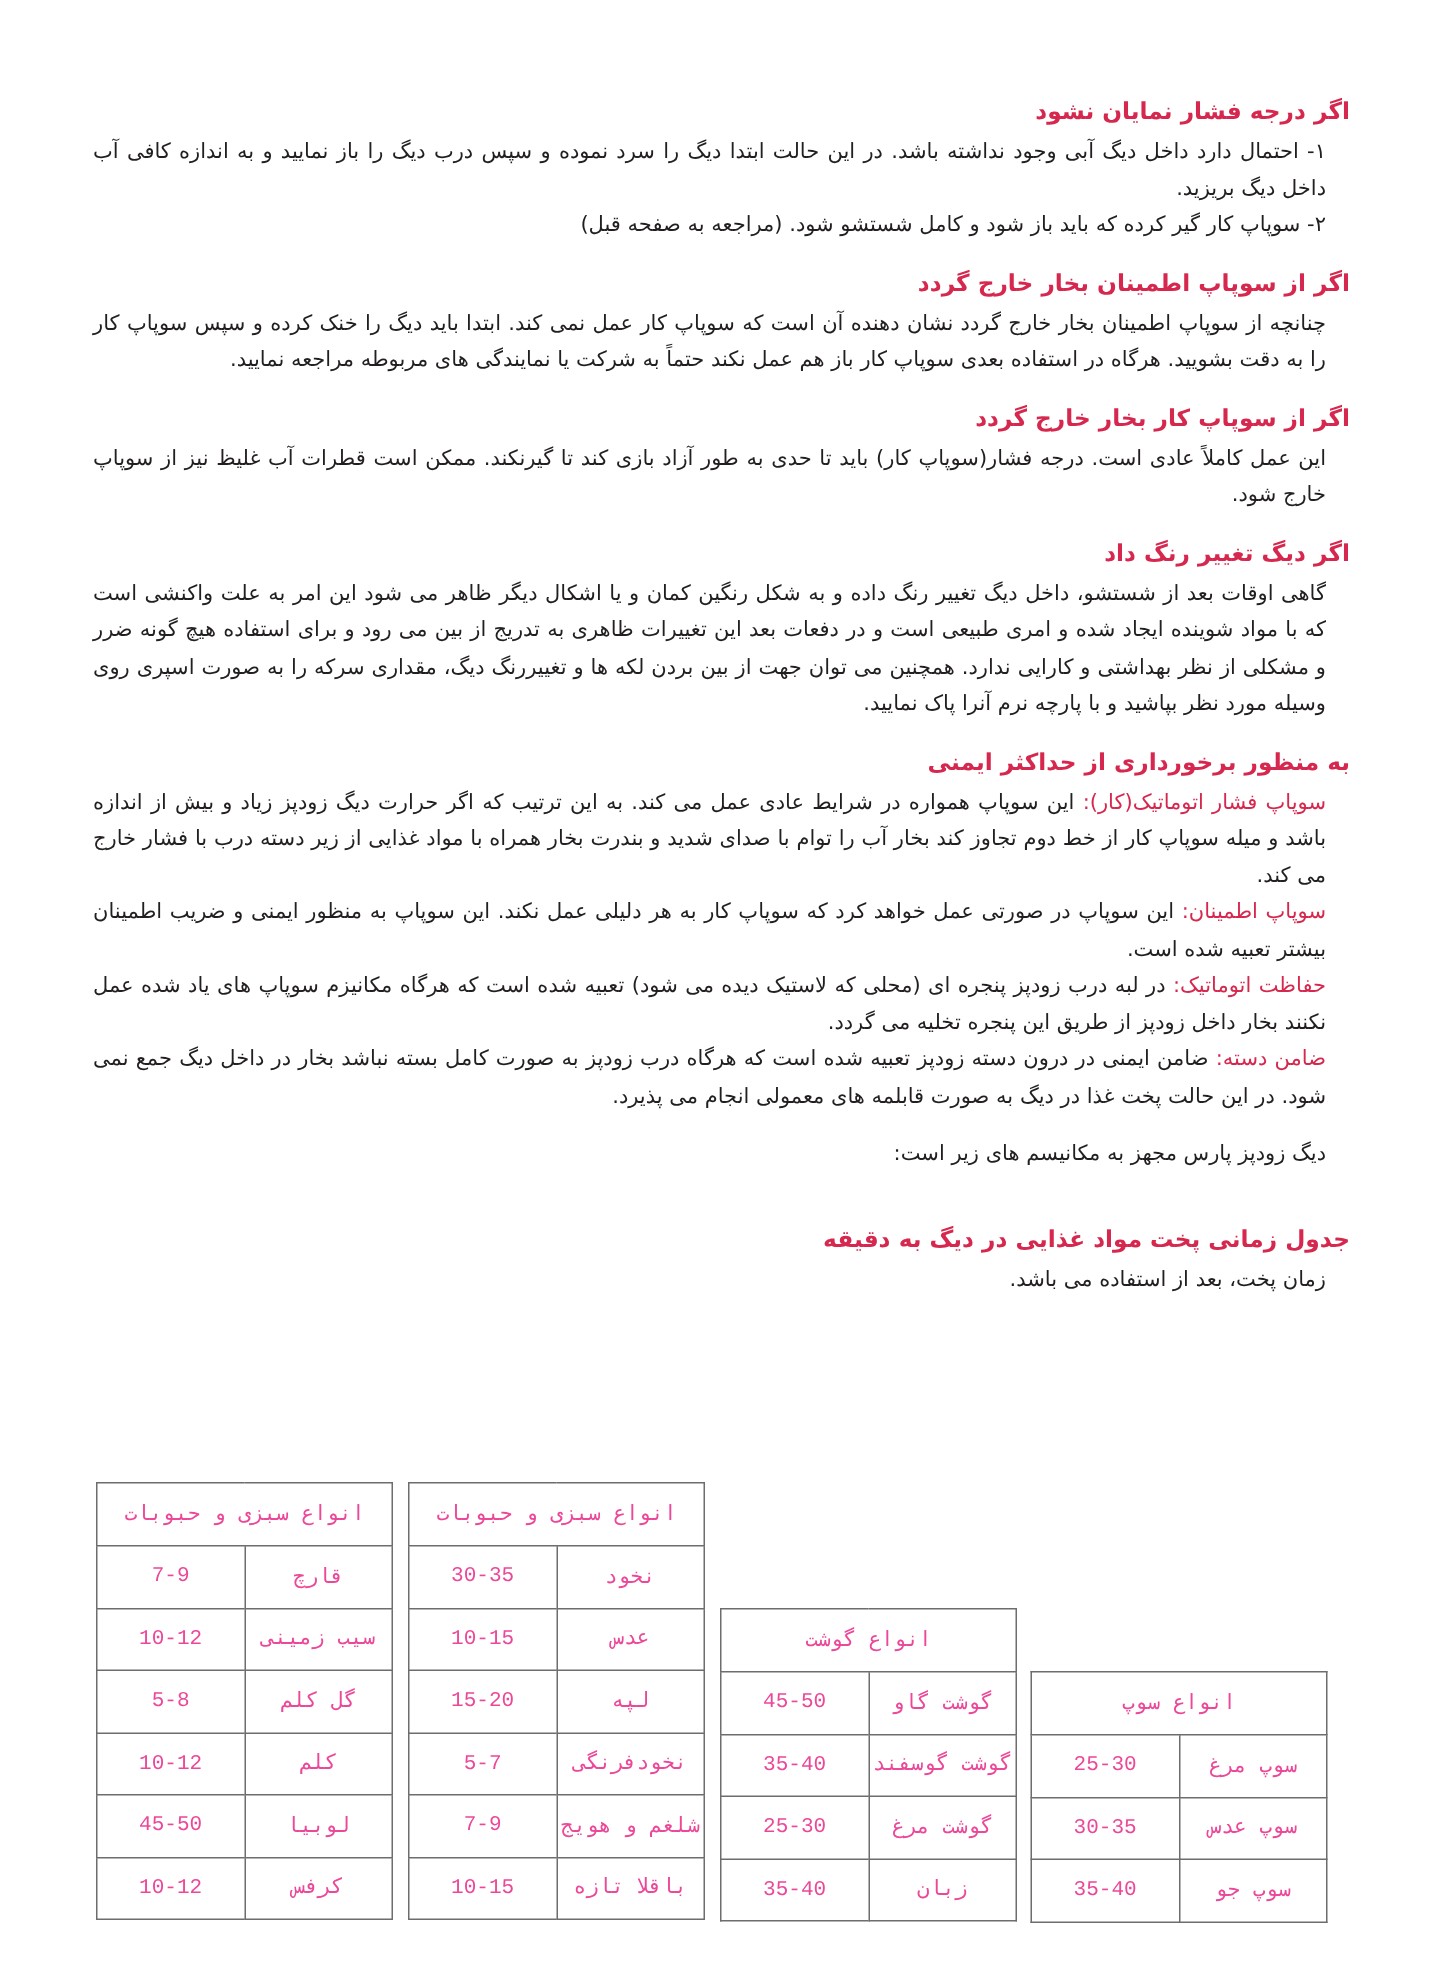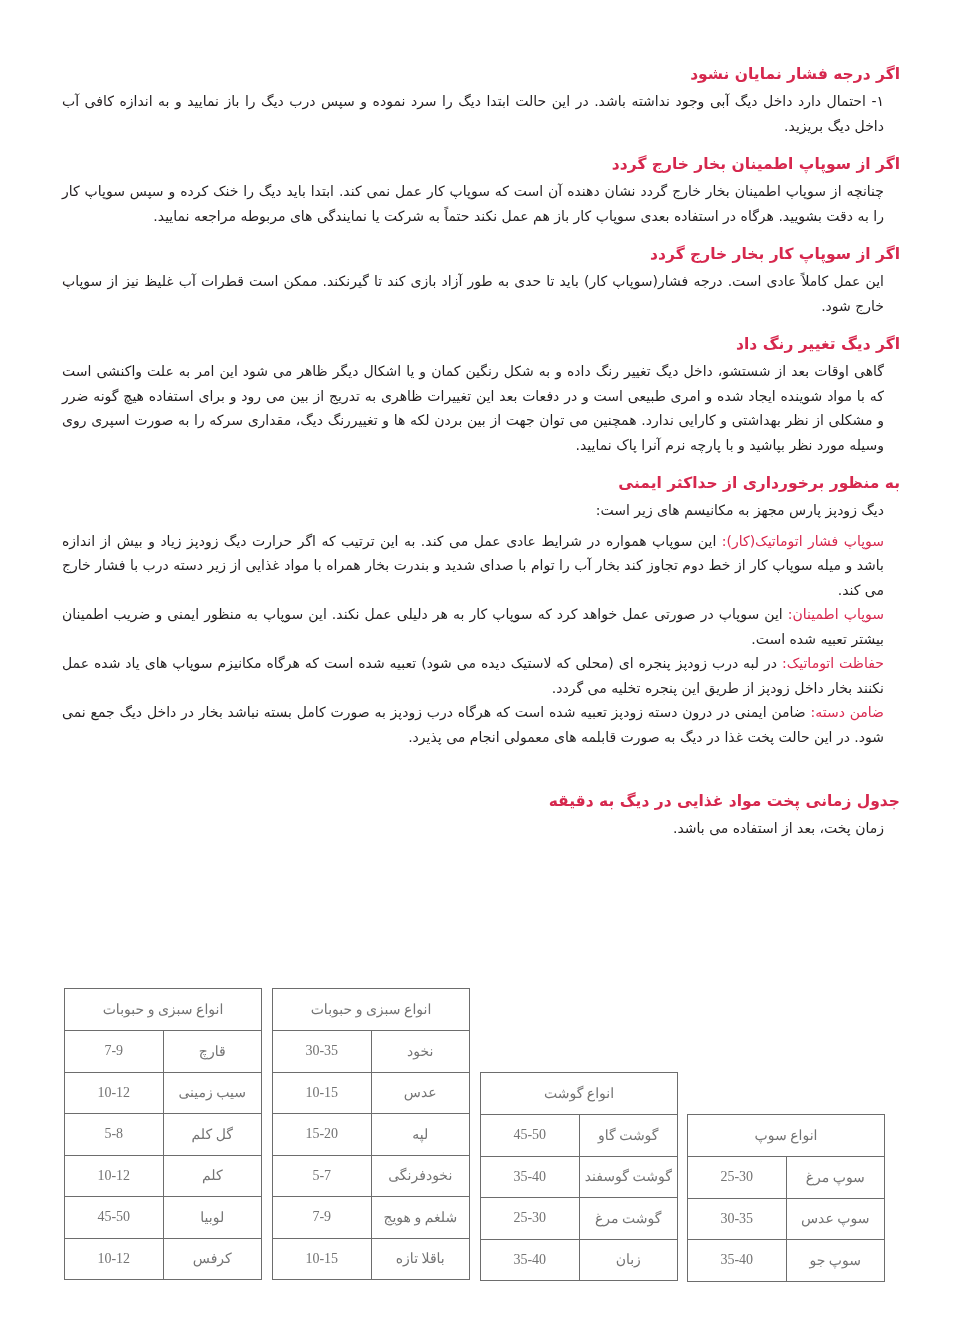"۲- سوپاپ کار گیر کرده" p { html: none -> <p>۲- سوپاپ کار گیر کرده که باید باز شود و کامل شستشو شود. (مراجعه به صفحه قبل)</p> }
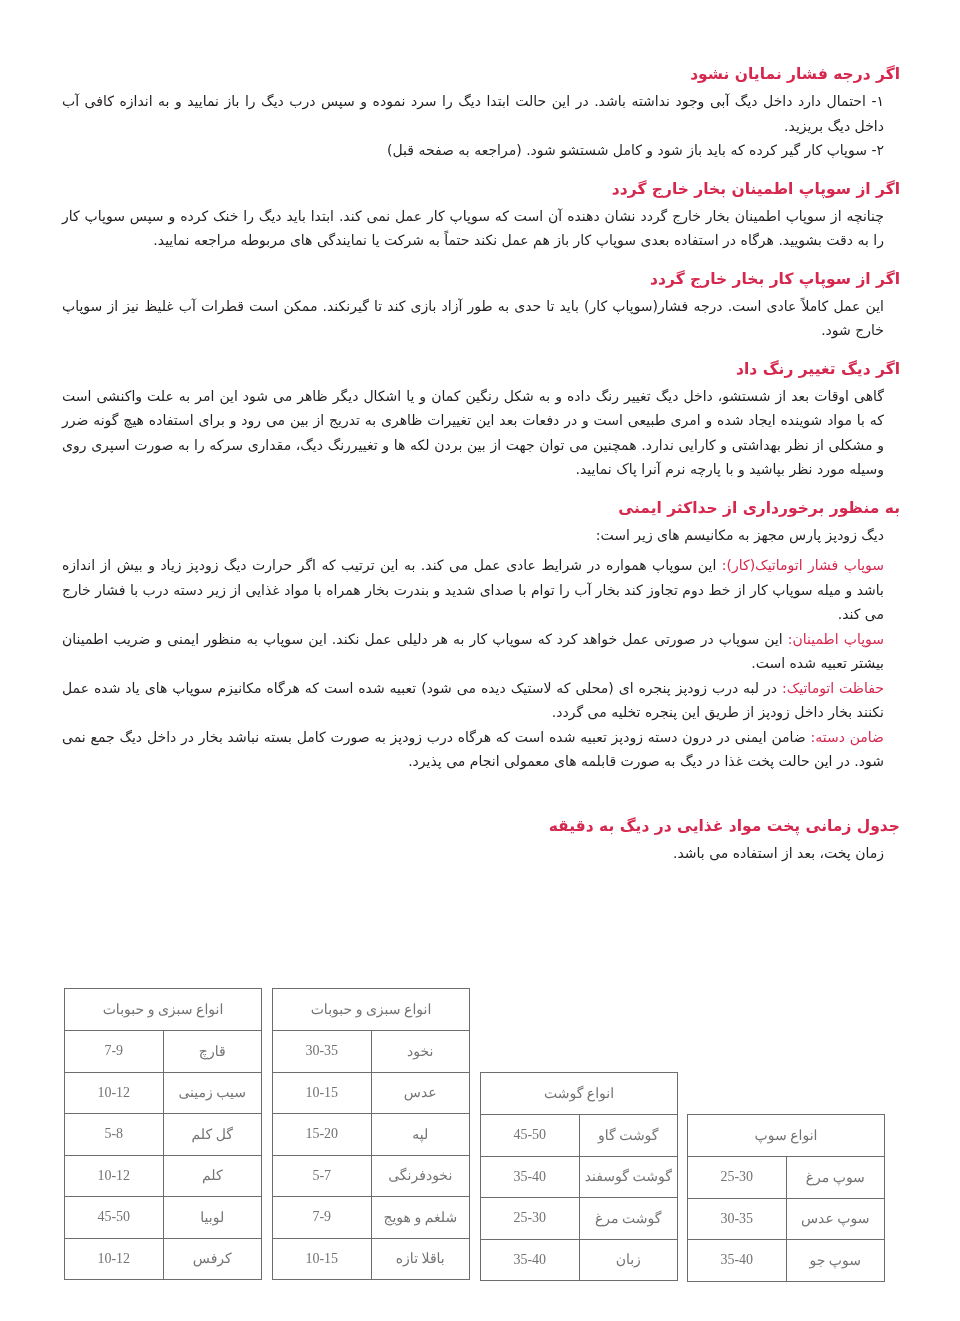"دیگ زودپز پارس مجهز به" div.para { order: before "سوپاپ فشار اتوماتیک(کار): این سوپاپ" -> after "سوپاپ فشار اتوماتیک(کار): این سوپاپ" }
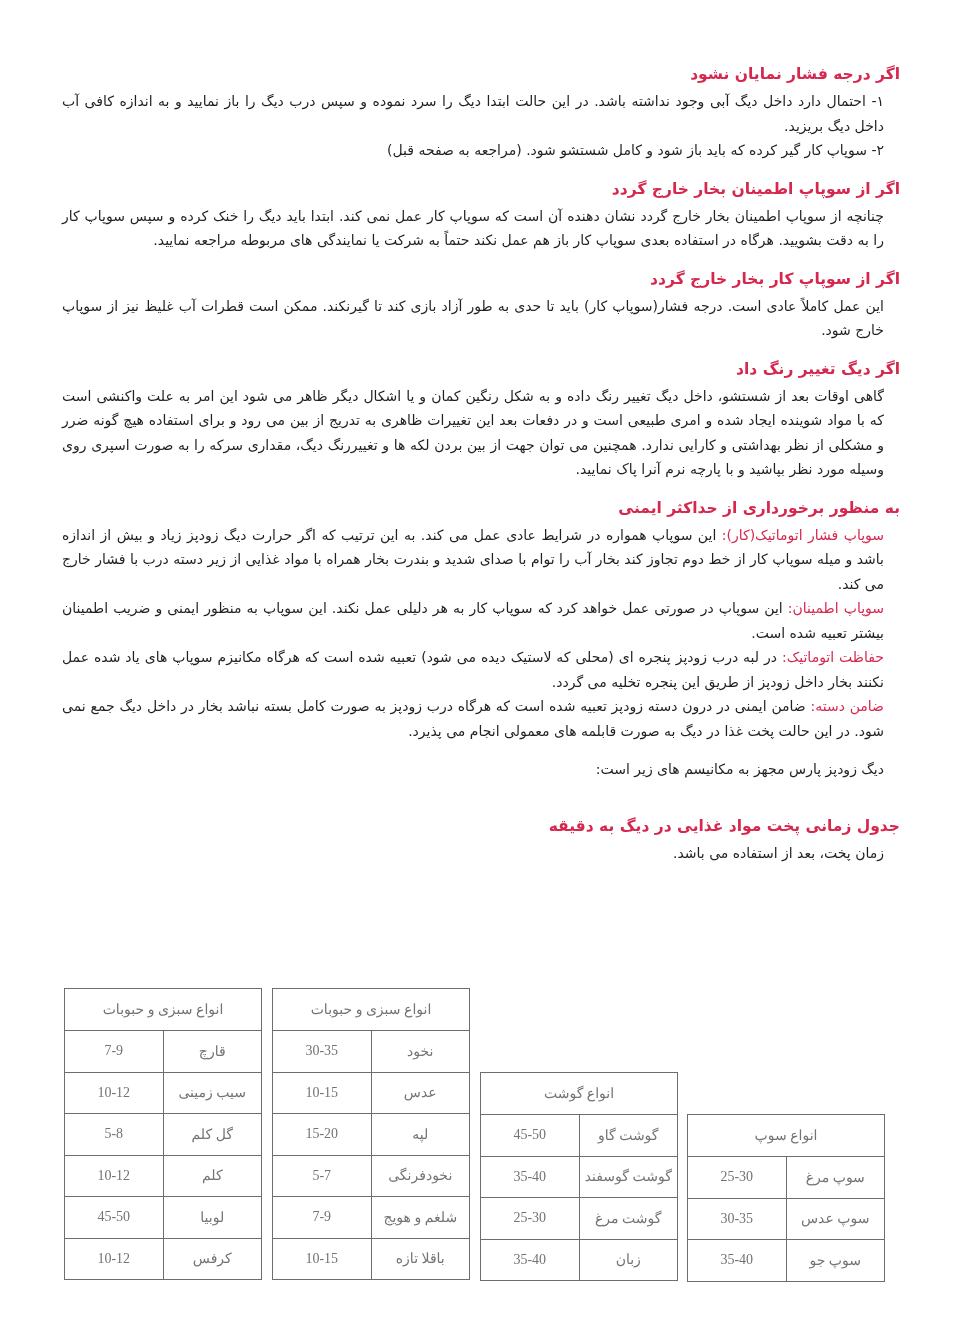"انواع سبزی و حبوبات" table.tt { color: #737373 -> #ec4899; font-family: Liberation Serif, serif -> Liberation Mono, monospace }
